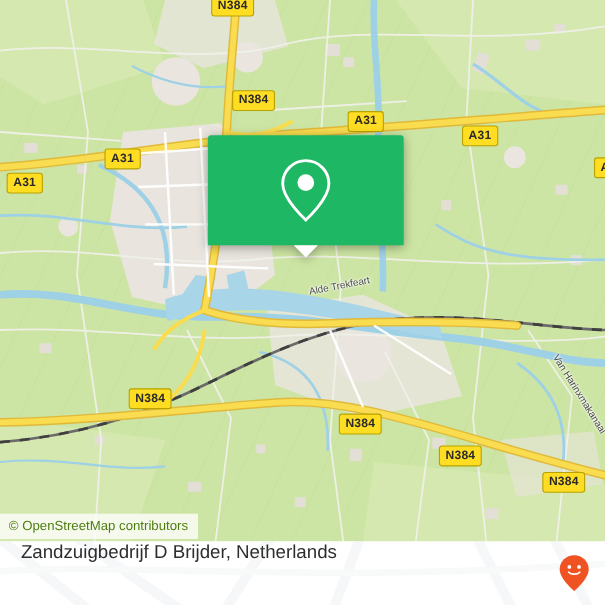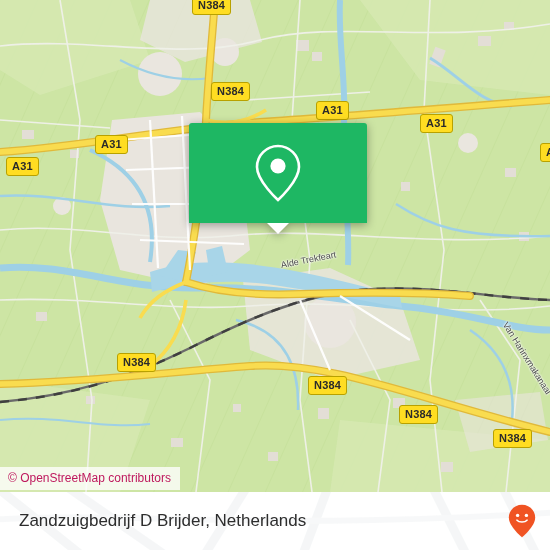"© OpenStreetMap contributors" #attribution { color: #be185d -> #4d7c0f }
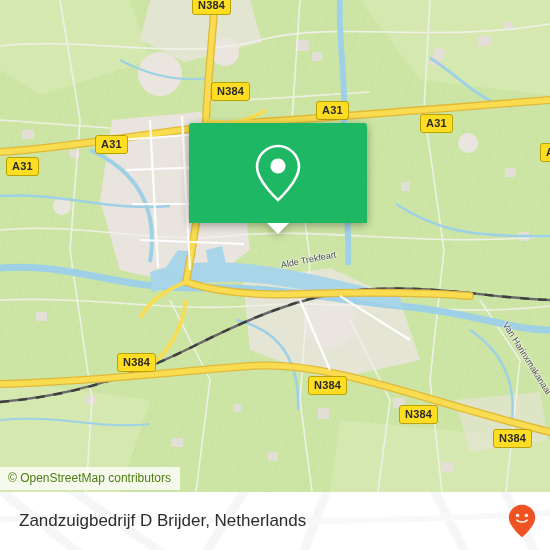"Zandzuigbedrijf D Brijder, Netherlands" #footer { align-items: center -> none }
